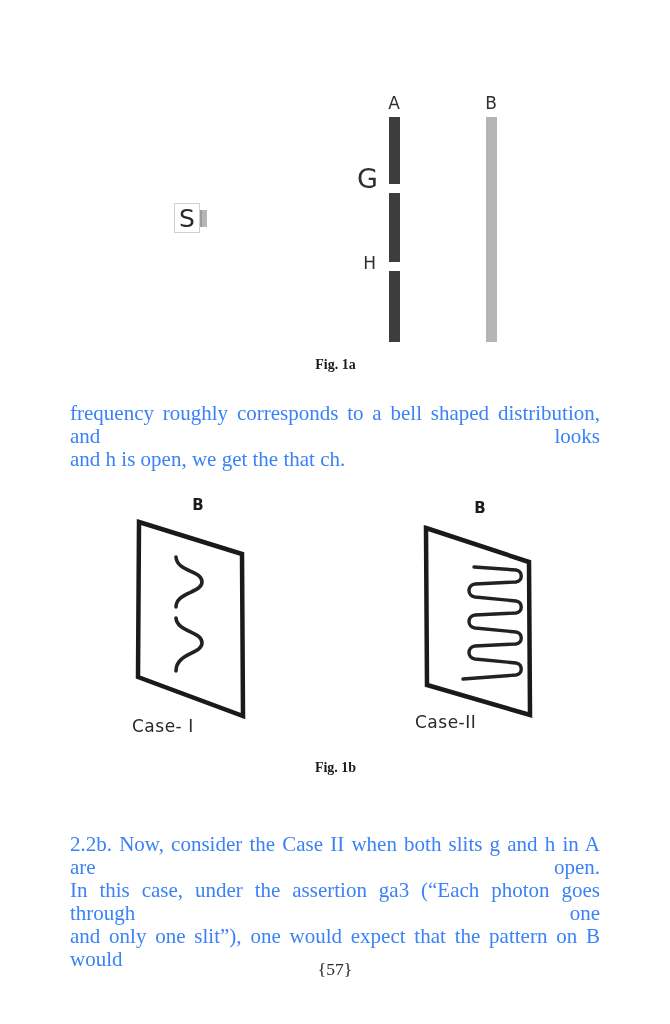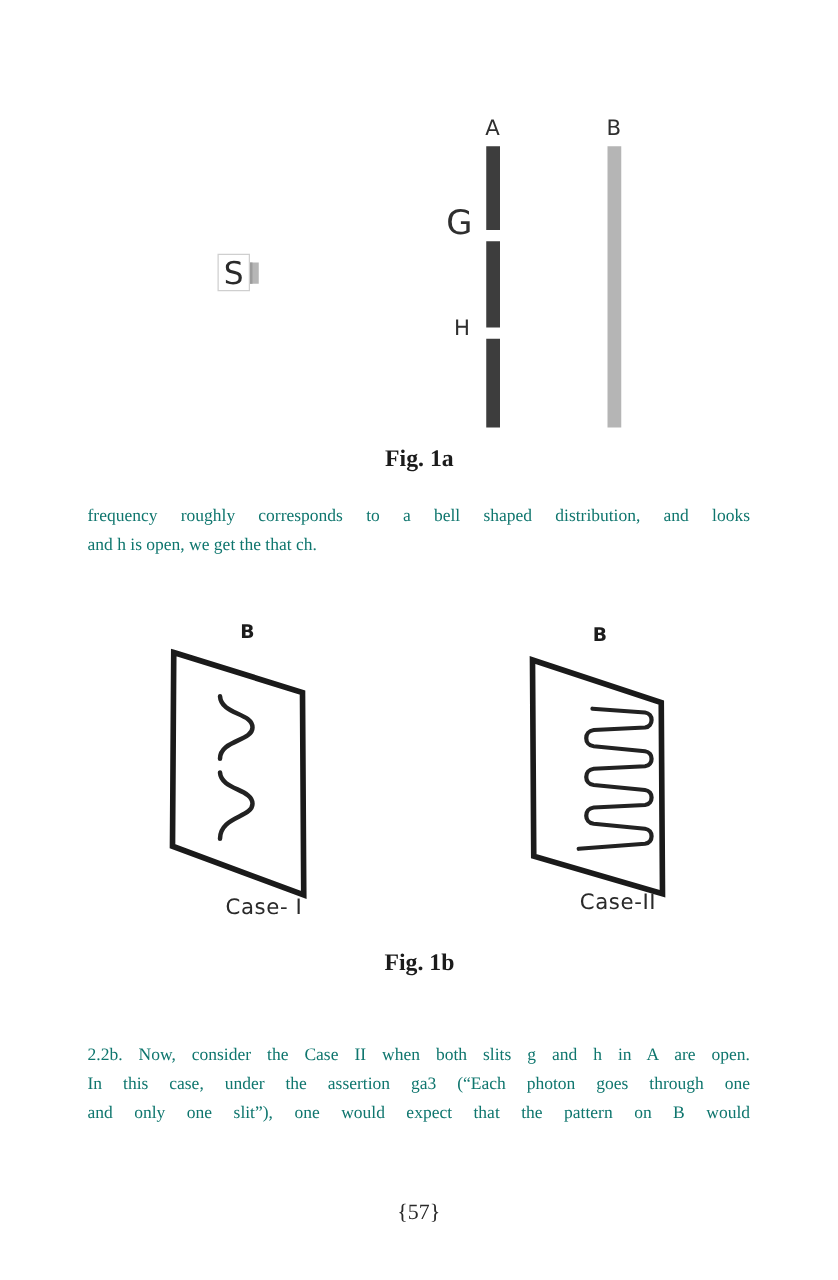"Fig. 1a" .fig-caption { font-size: 19px -> 14px }
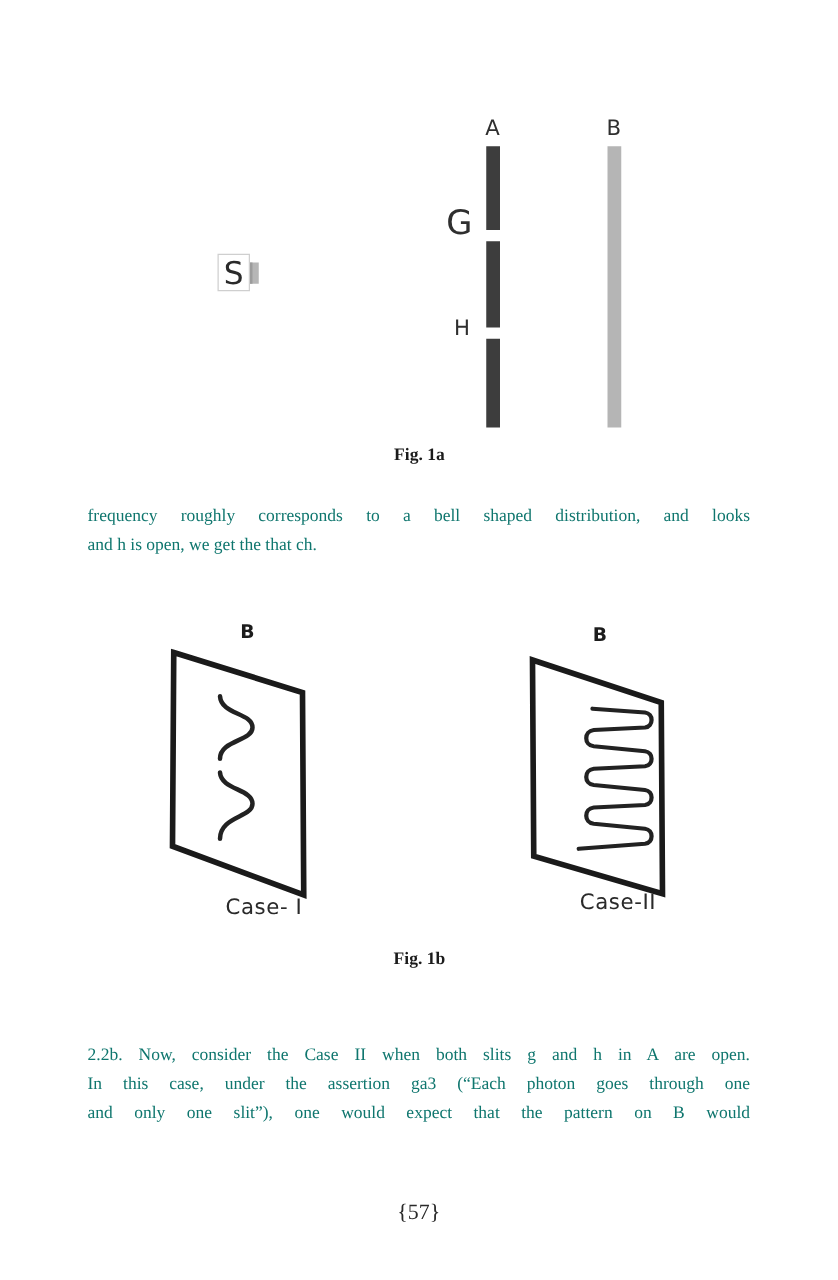"frequency roughly corresponds to a" .para { color: #0f766e -> #3b82f6; font-size: 14px -> 21px }
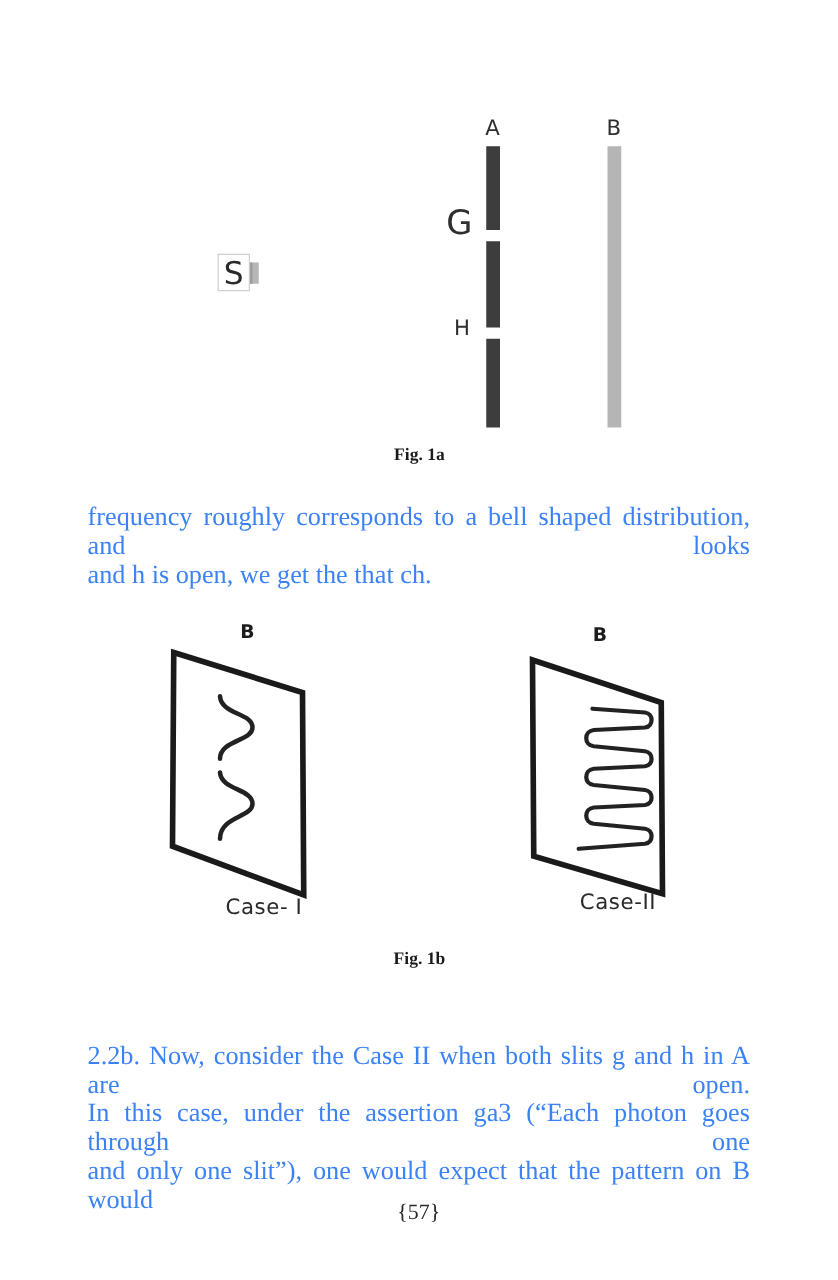"Case- I" .case-caption { text-align: right -> left }
